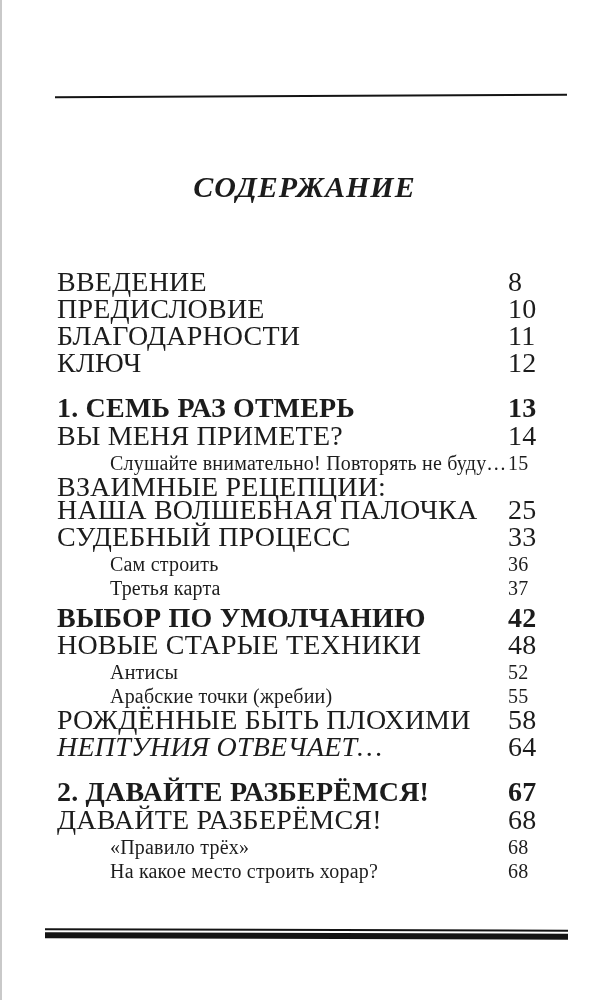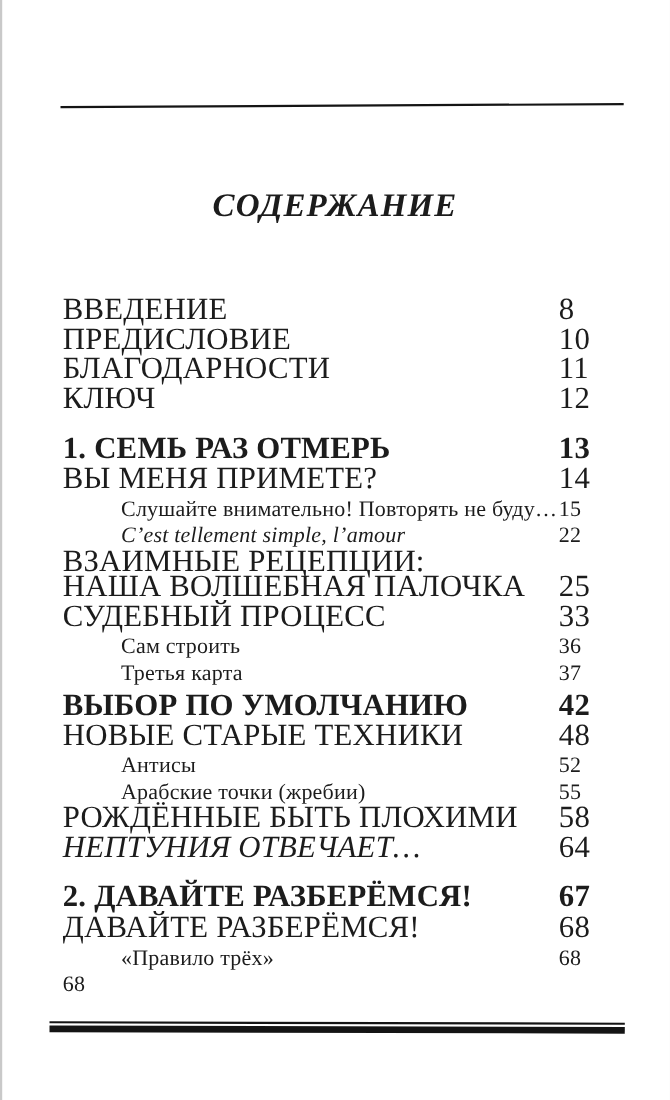"C’est tellement simple, l’amour" div.row { html: <div> <span>C’est tellement simple, l’amour</span> <span>22</span> </div> -> none }
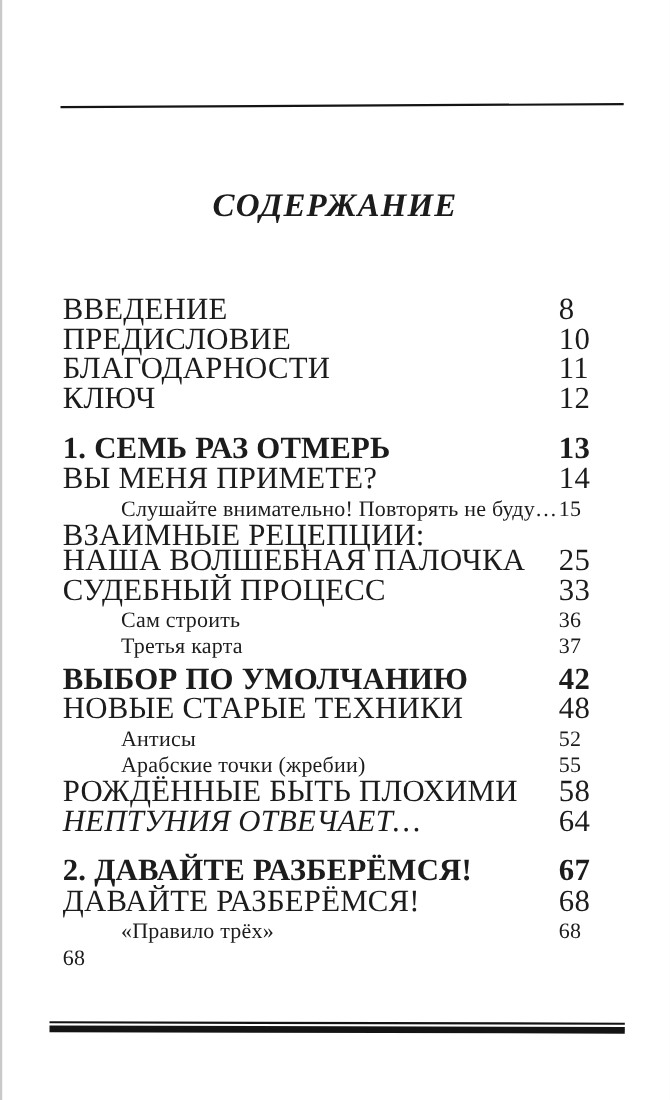"На какое место строить хорар?" span.t { html: none -> <span>На какое место строить хорар?</span> }
